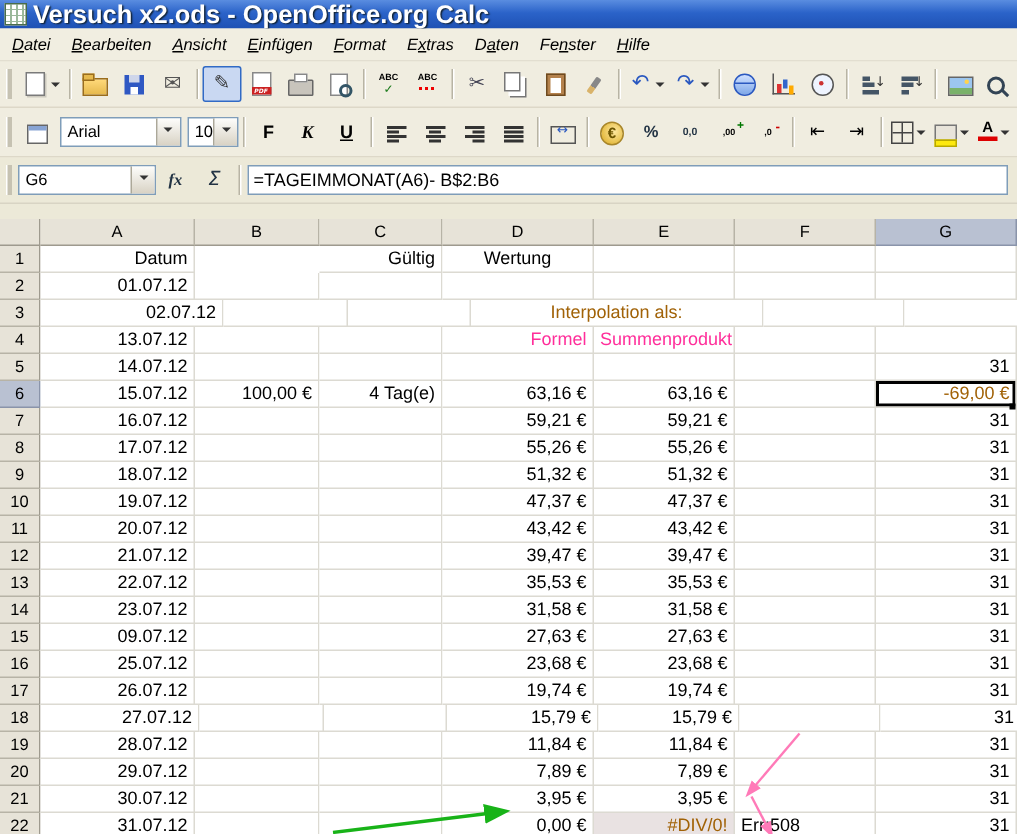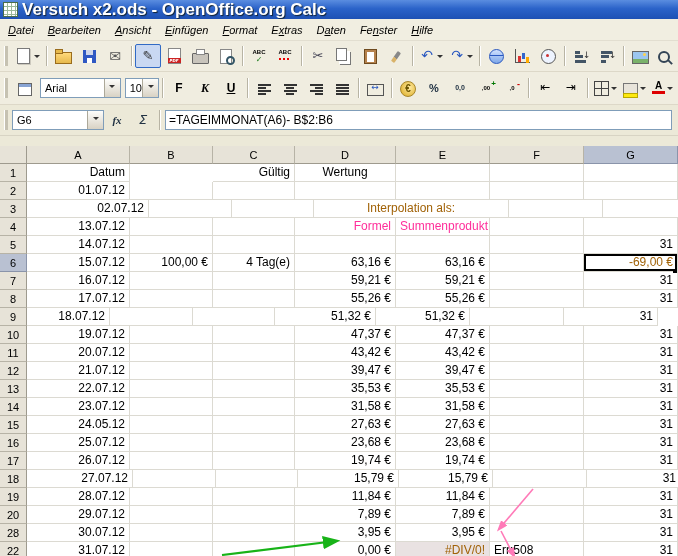"18.07.12" span.cell { width: 83px -> 103px }
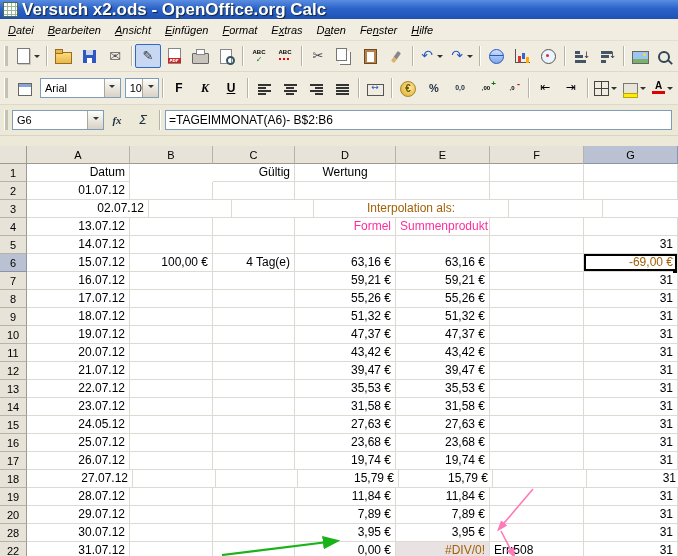"24.05.12" span.cell { text: 24.05.12 -> 09.07.12 }
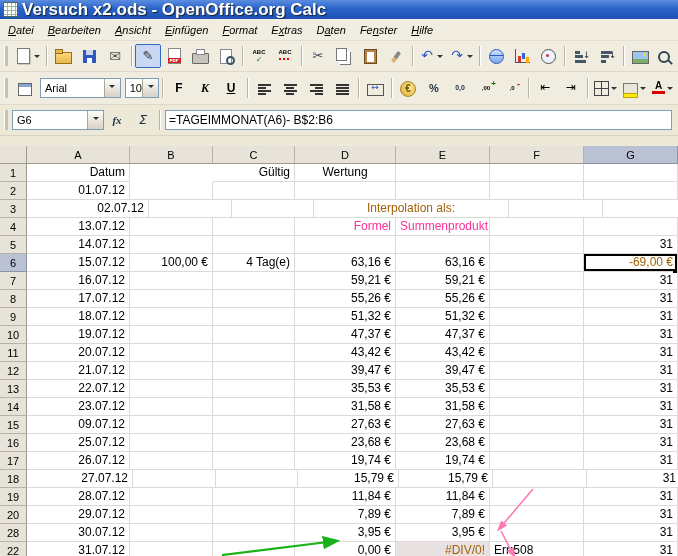"28" span.rowhdr { text: 28 -> 21 }
